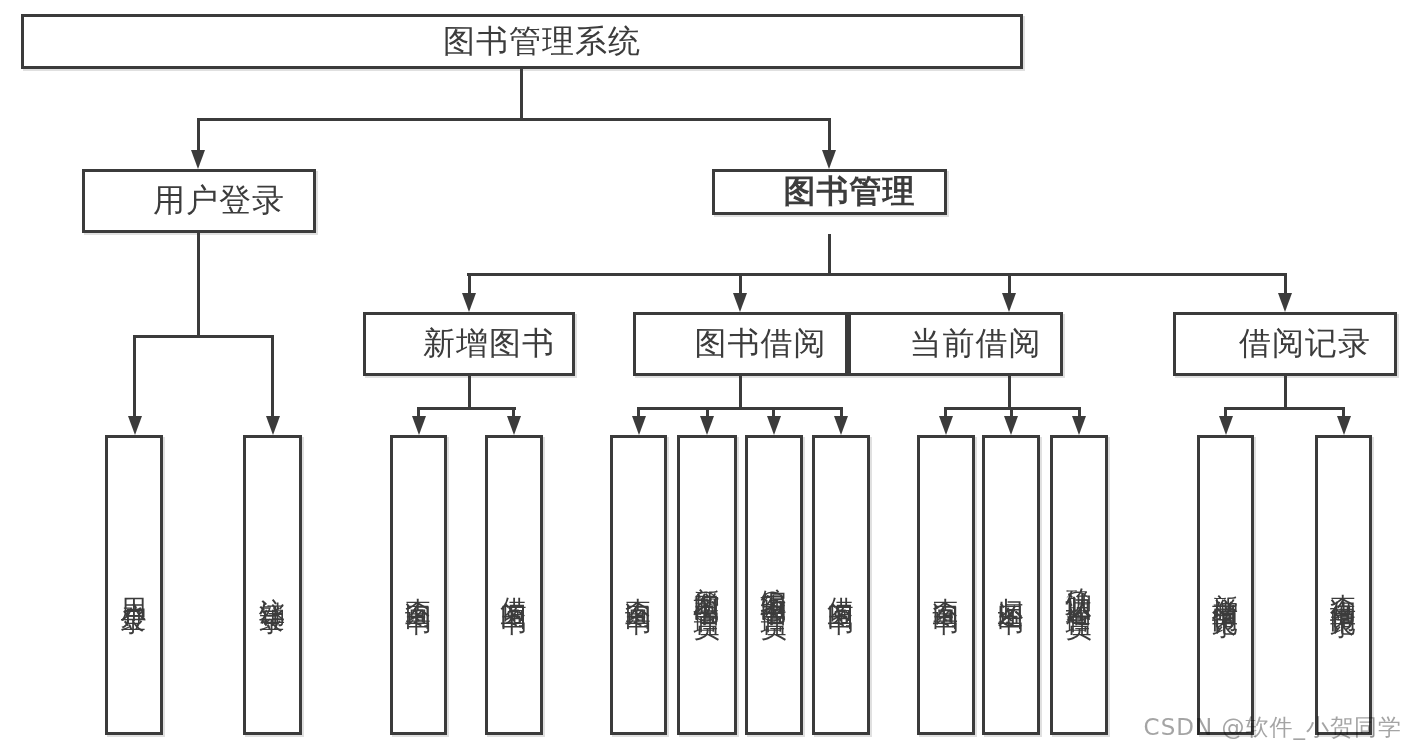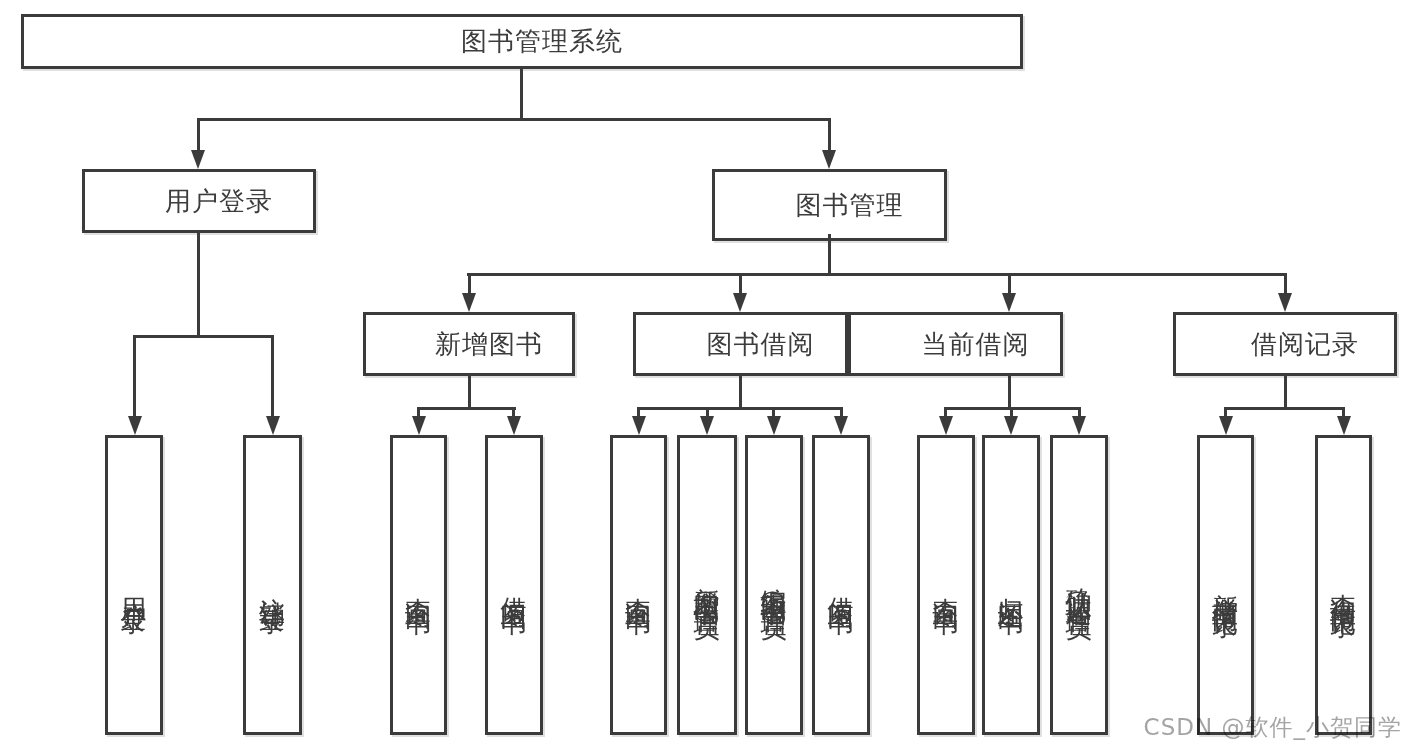"图书管理系统" .hbox { font-size: 26px -> 32px }
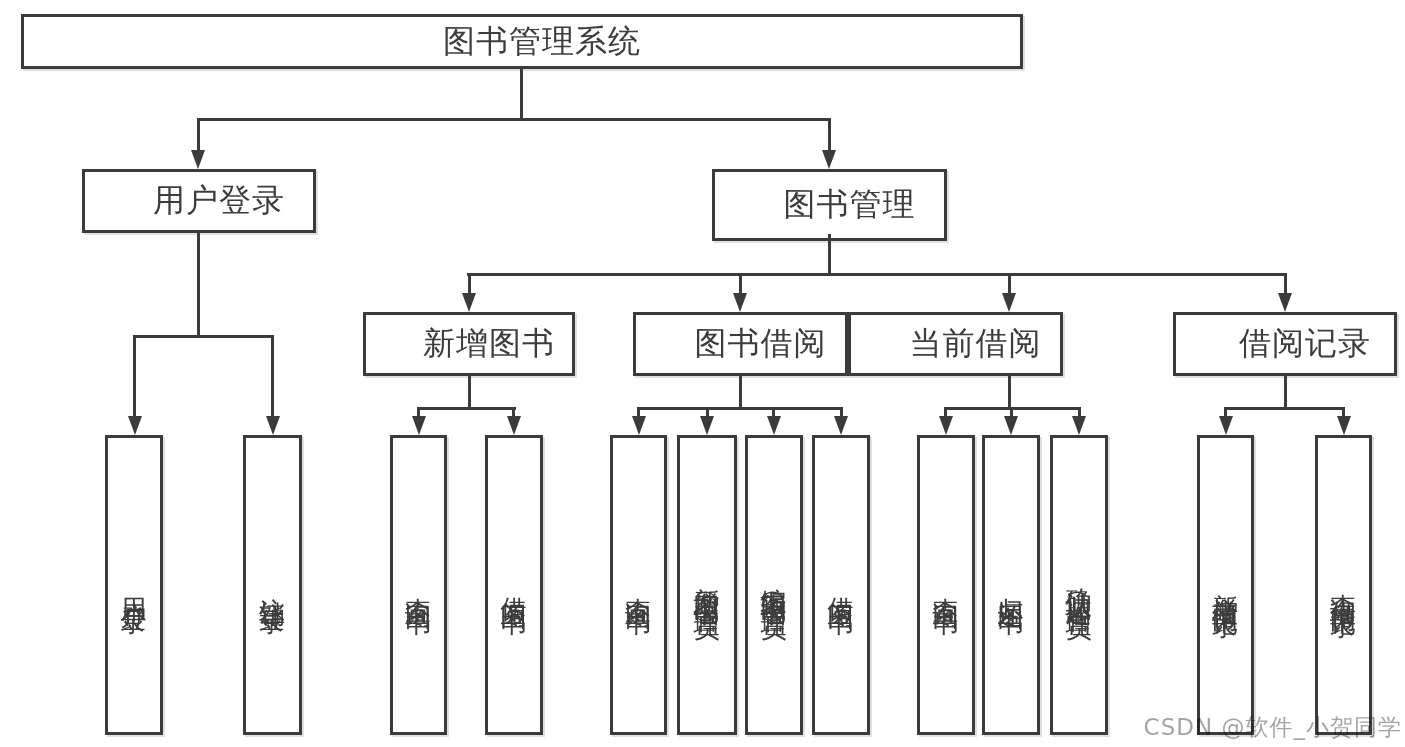"图书管理" div.hbox { font-weight: none -> bold; height: 72px -> 46px }
